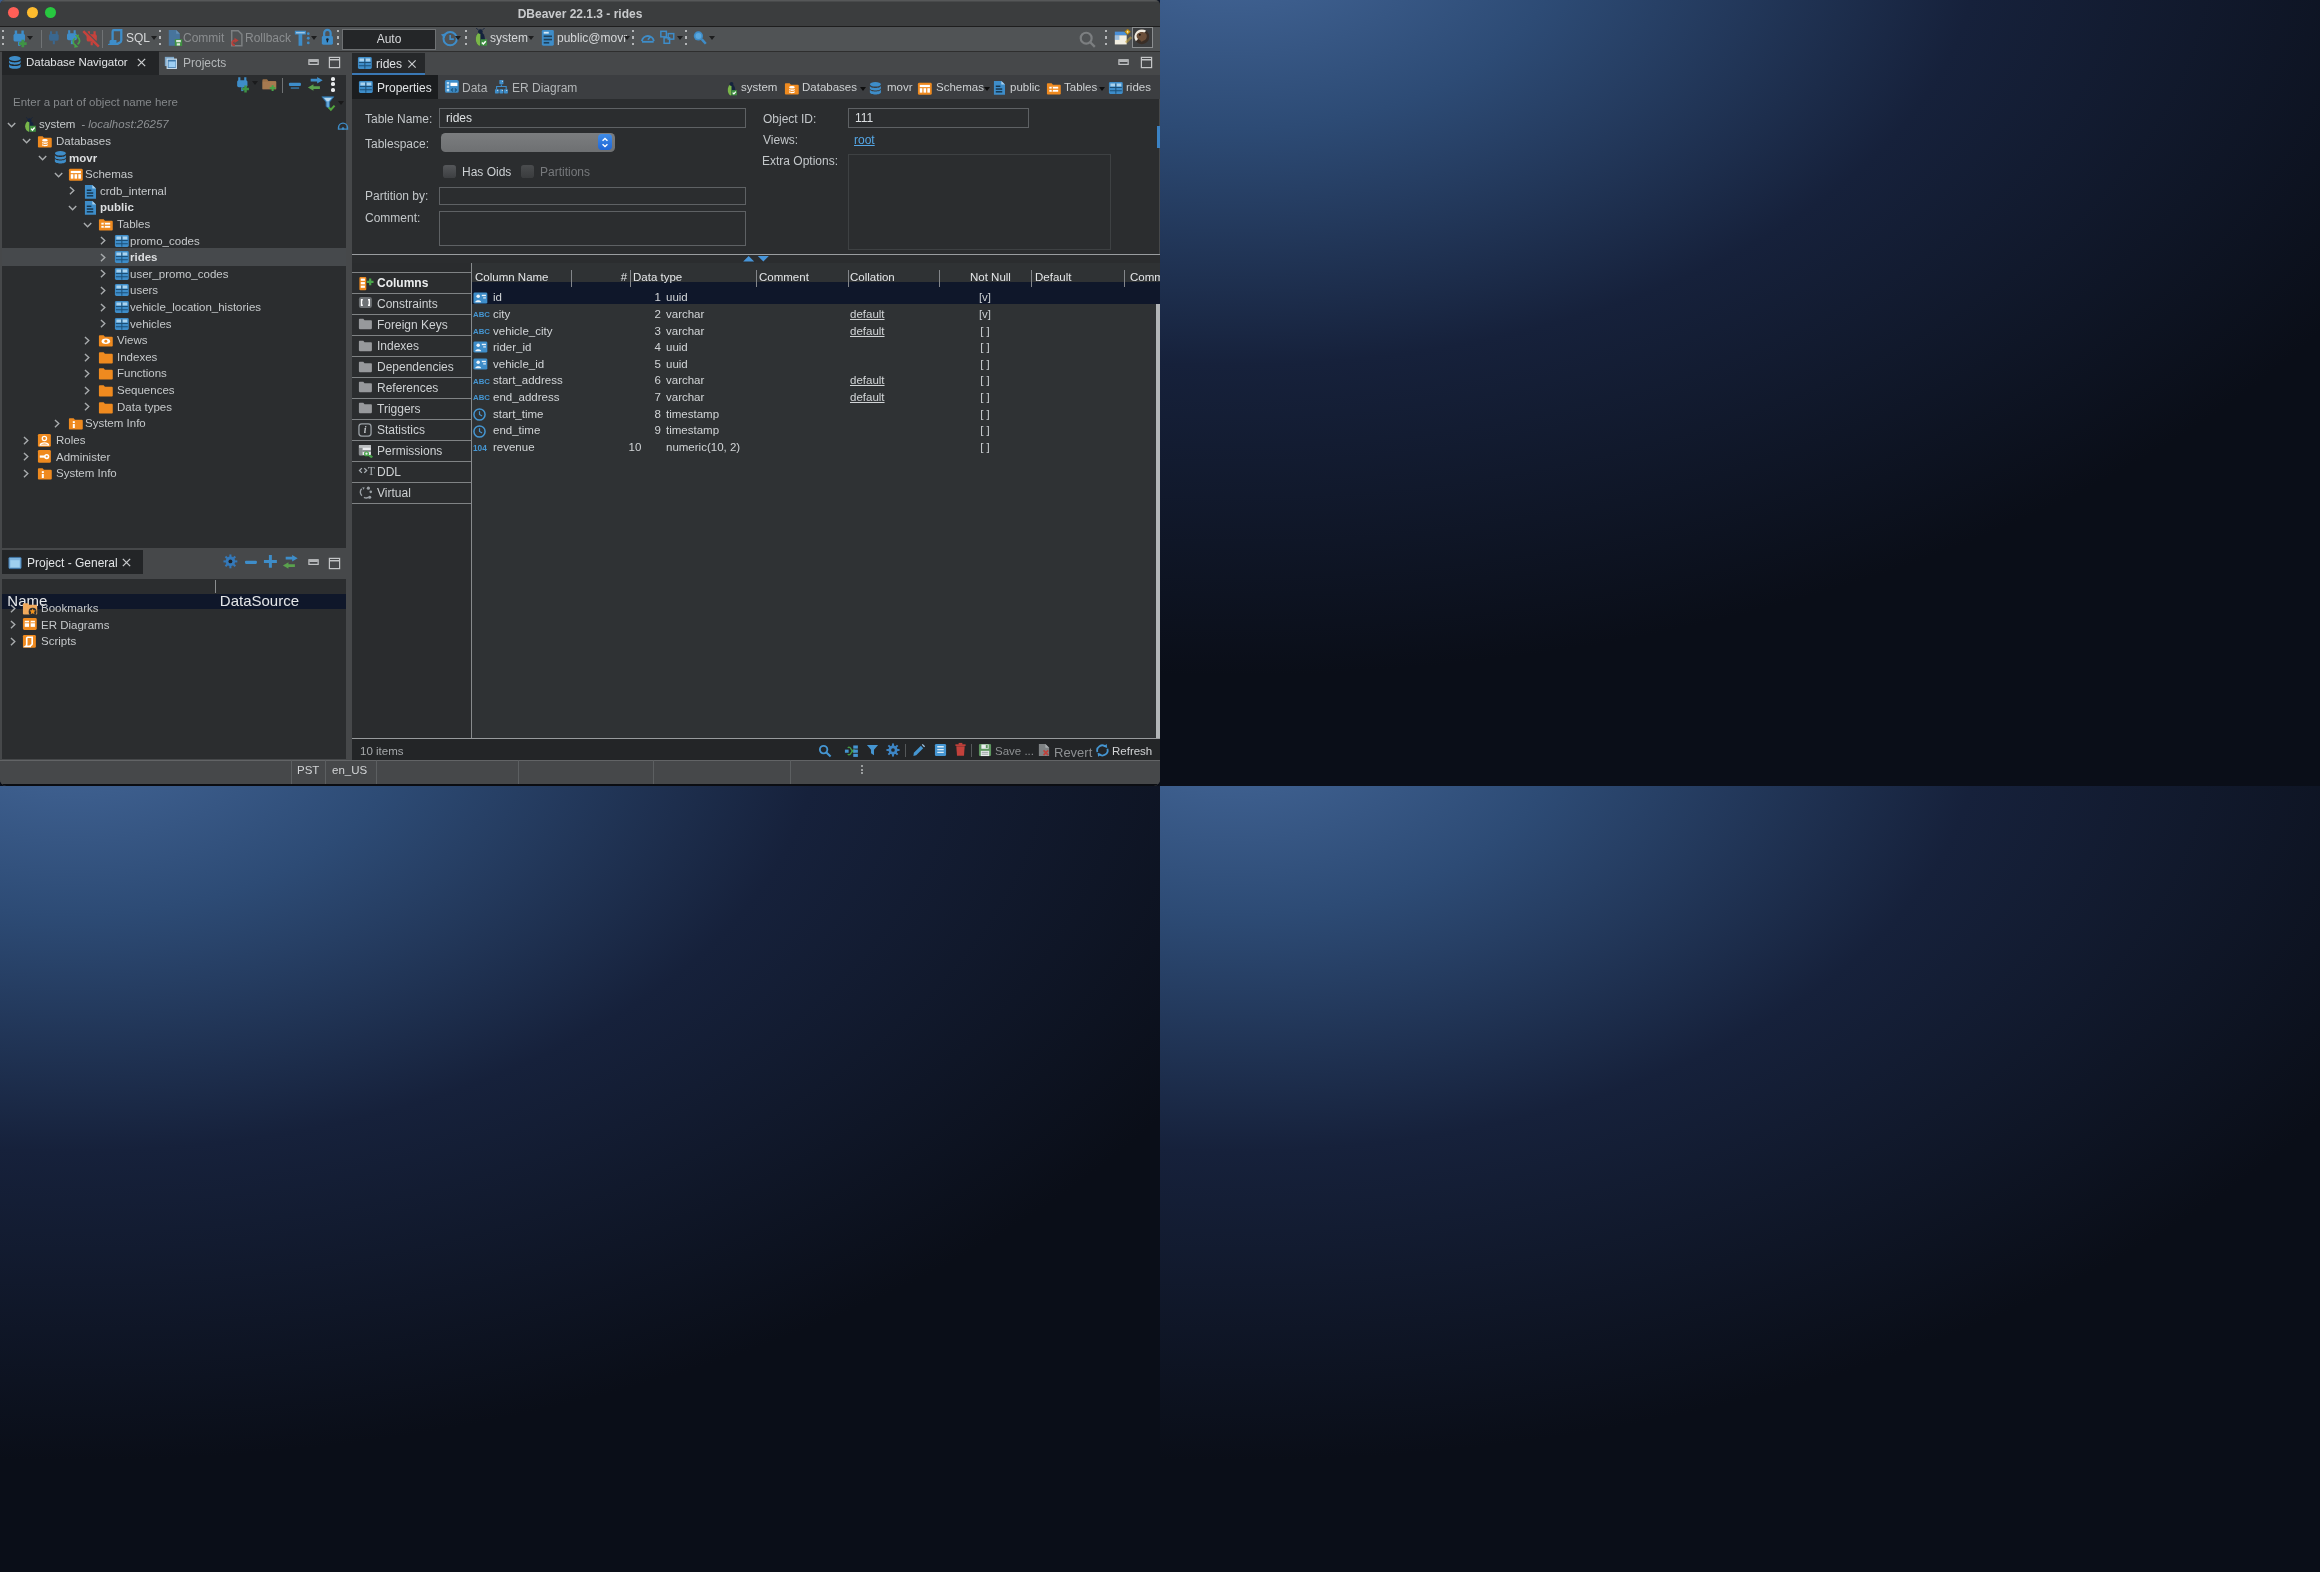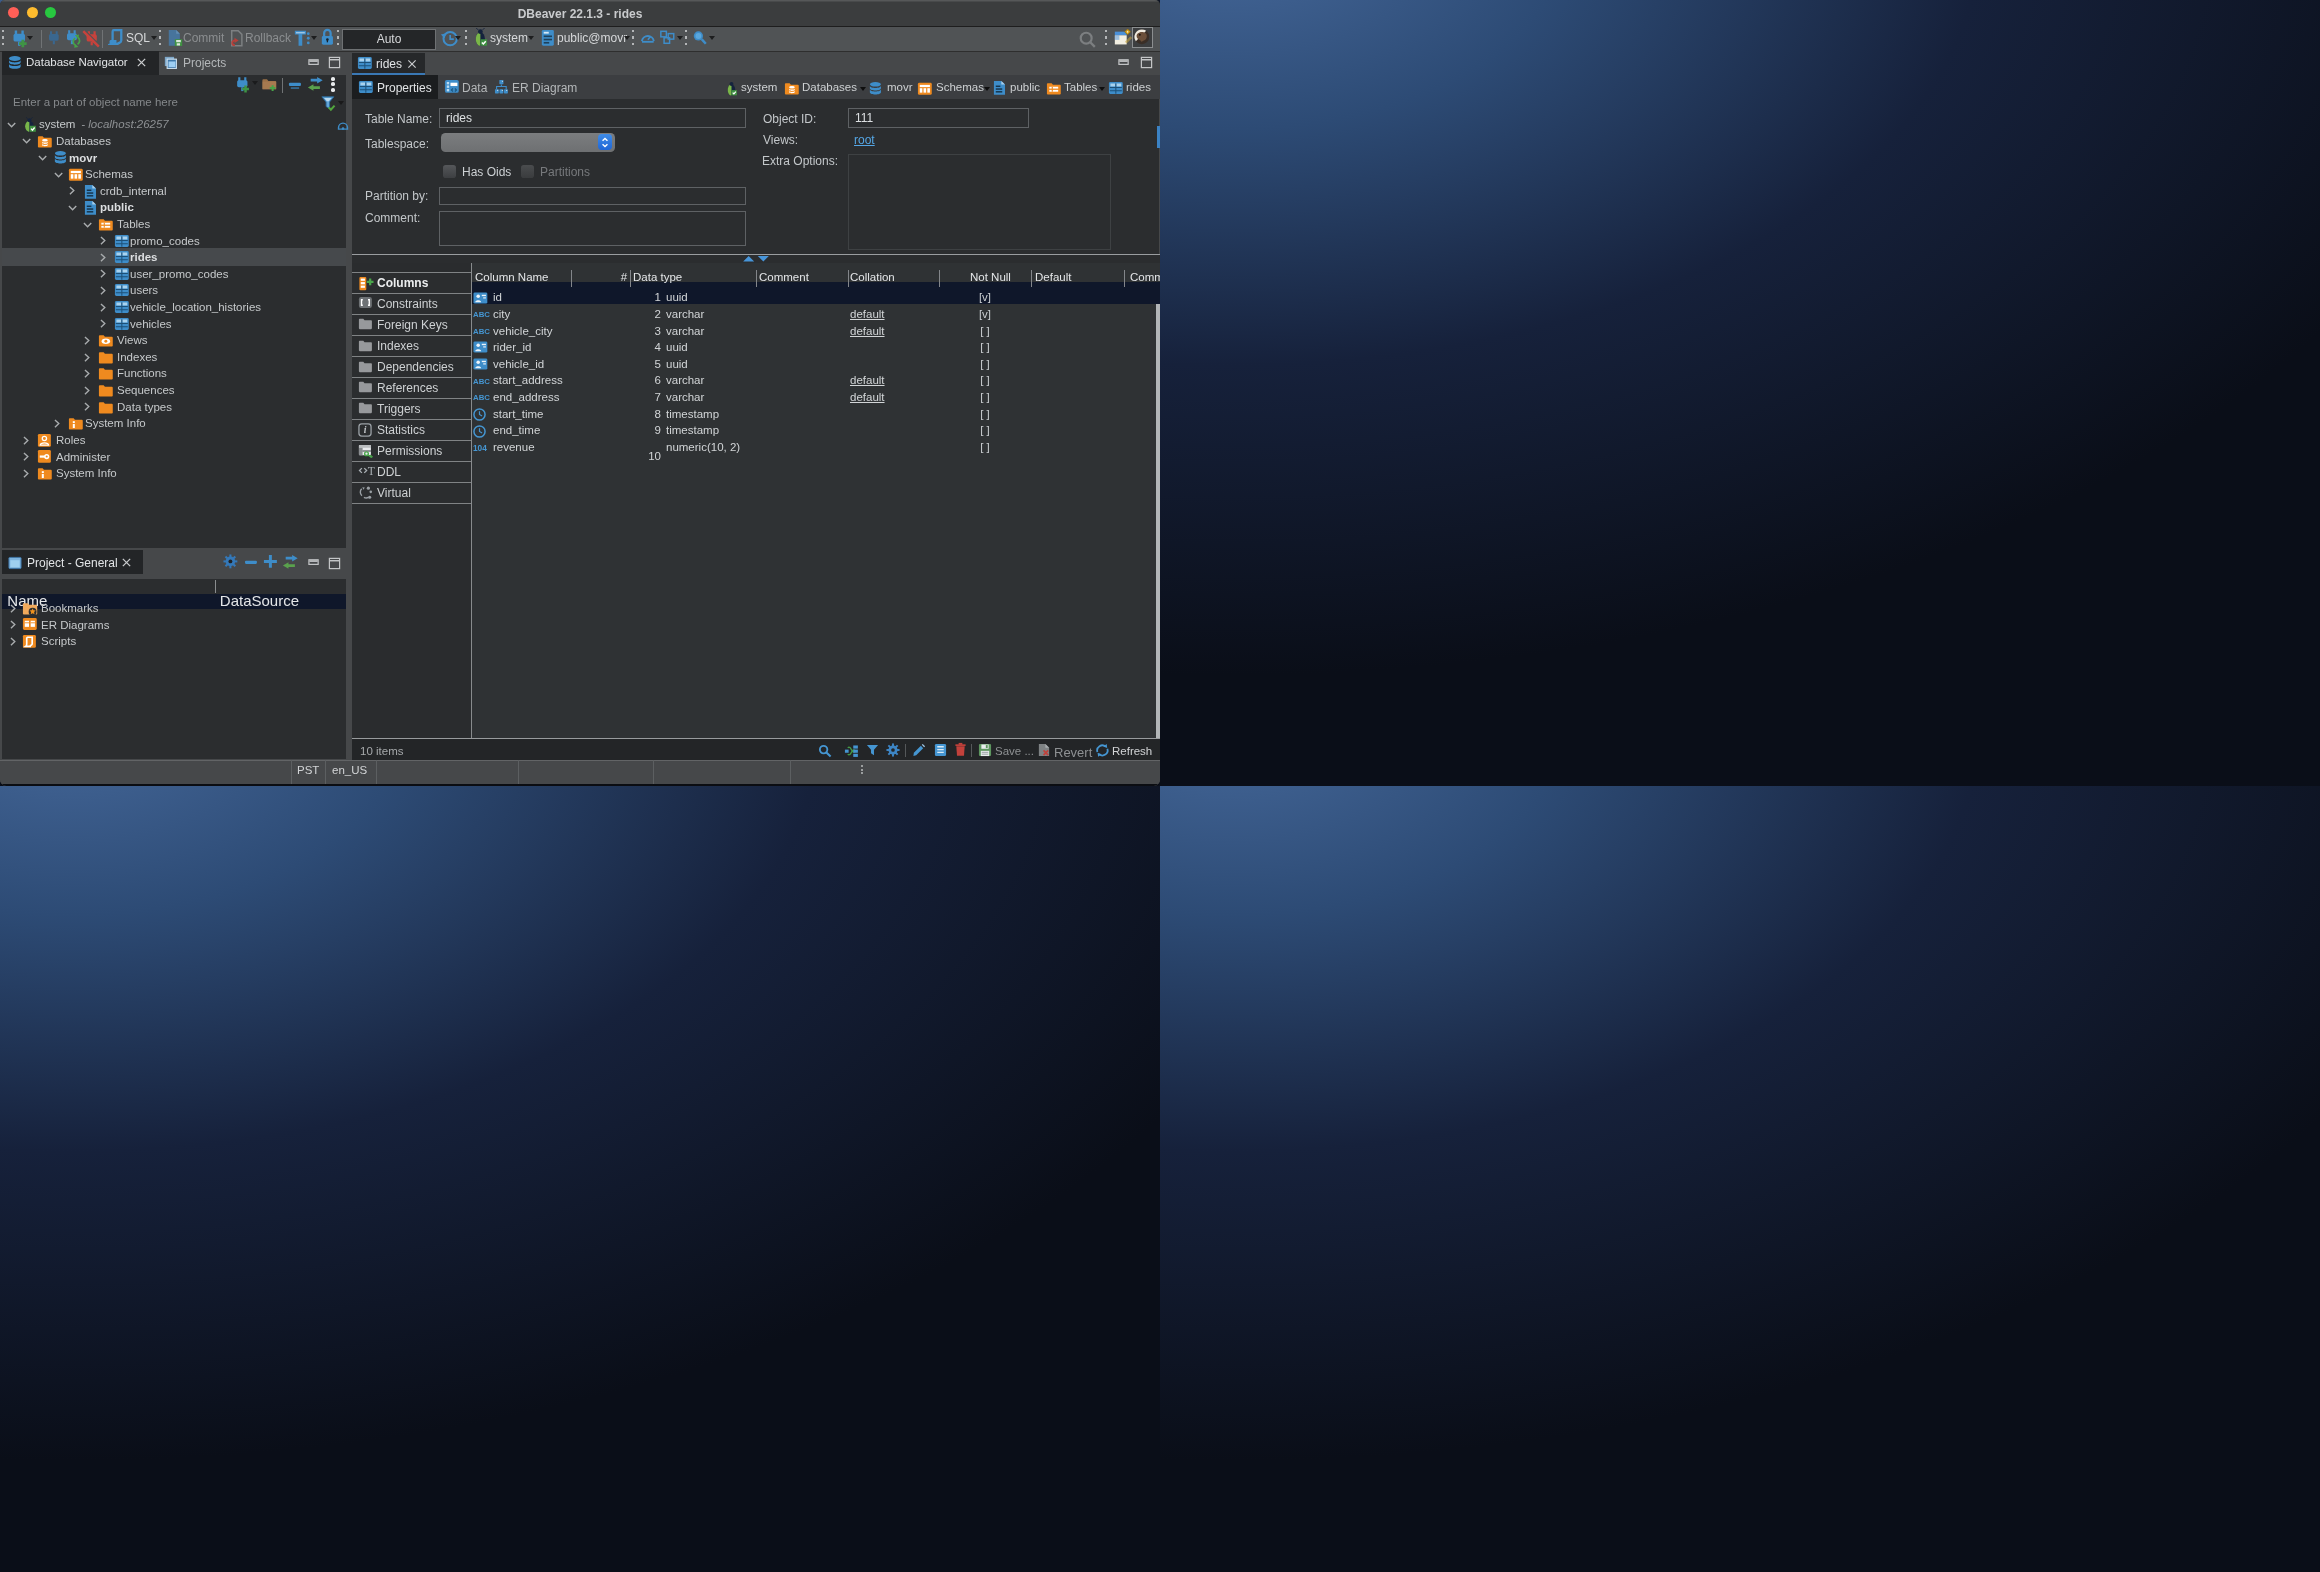"10" div.cell { text-align: right -> center; top: 448px -> 439px }
